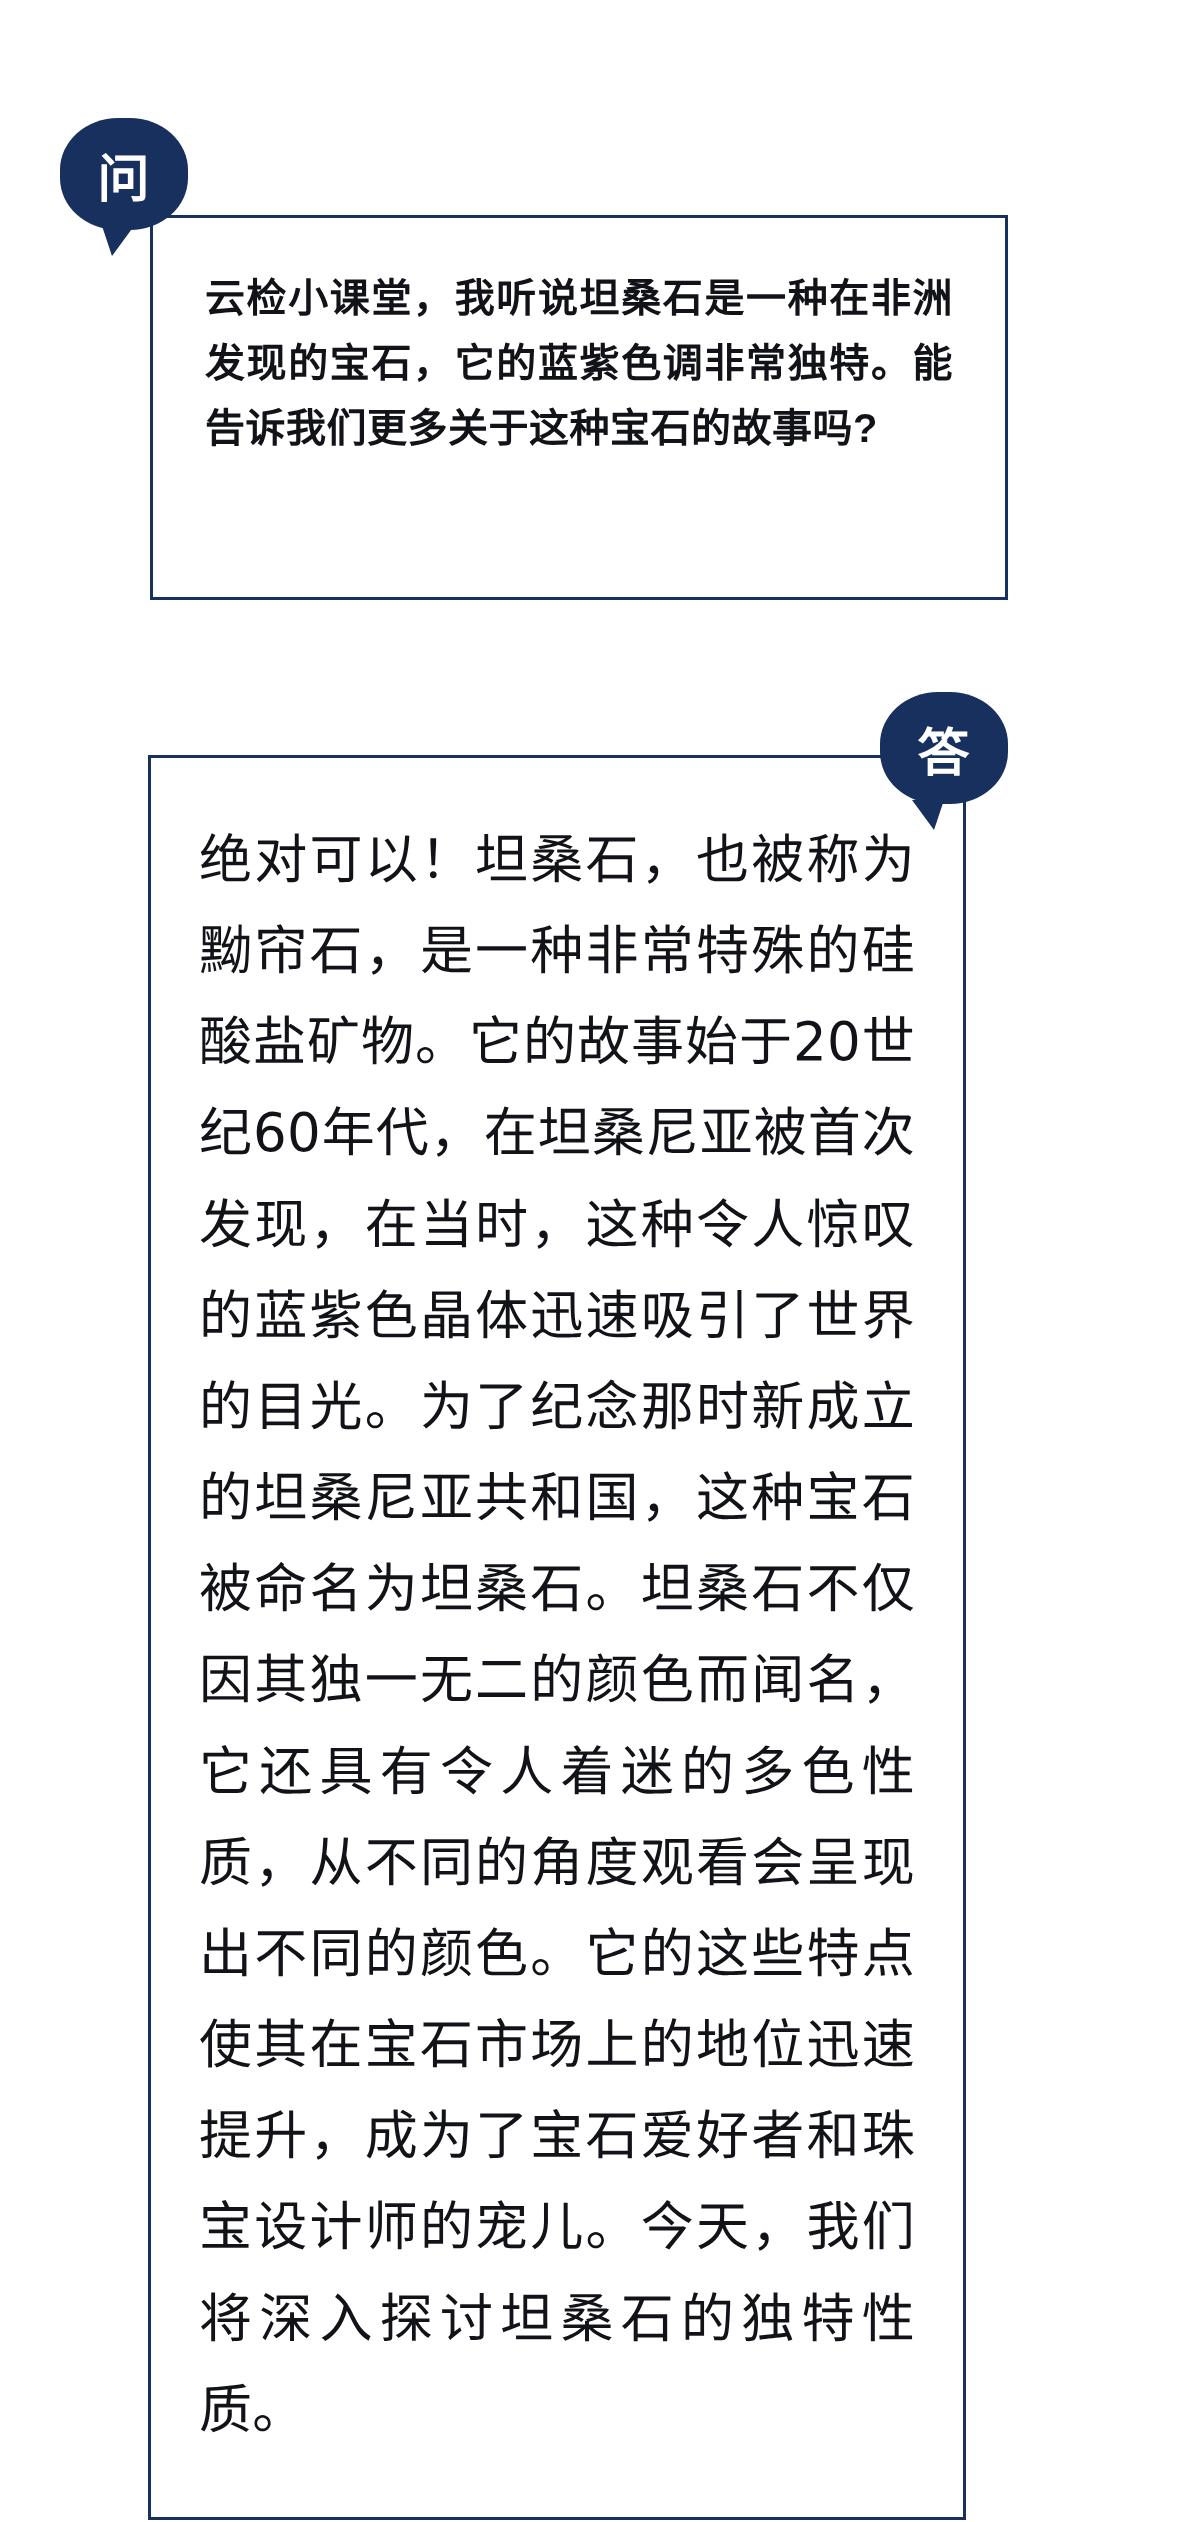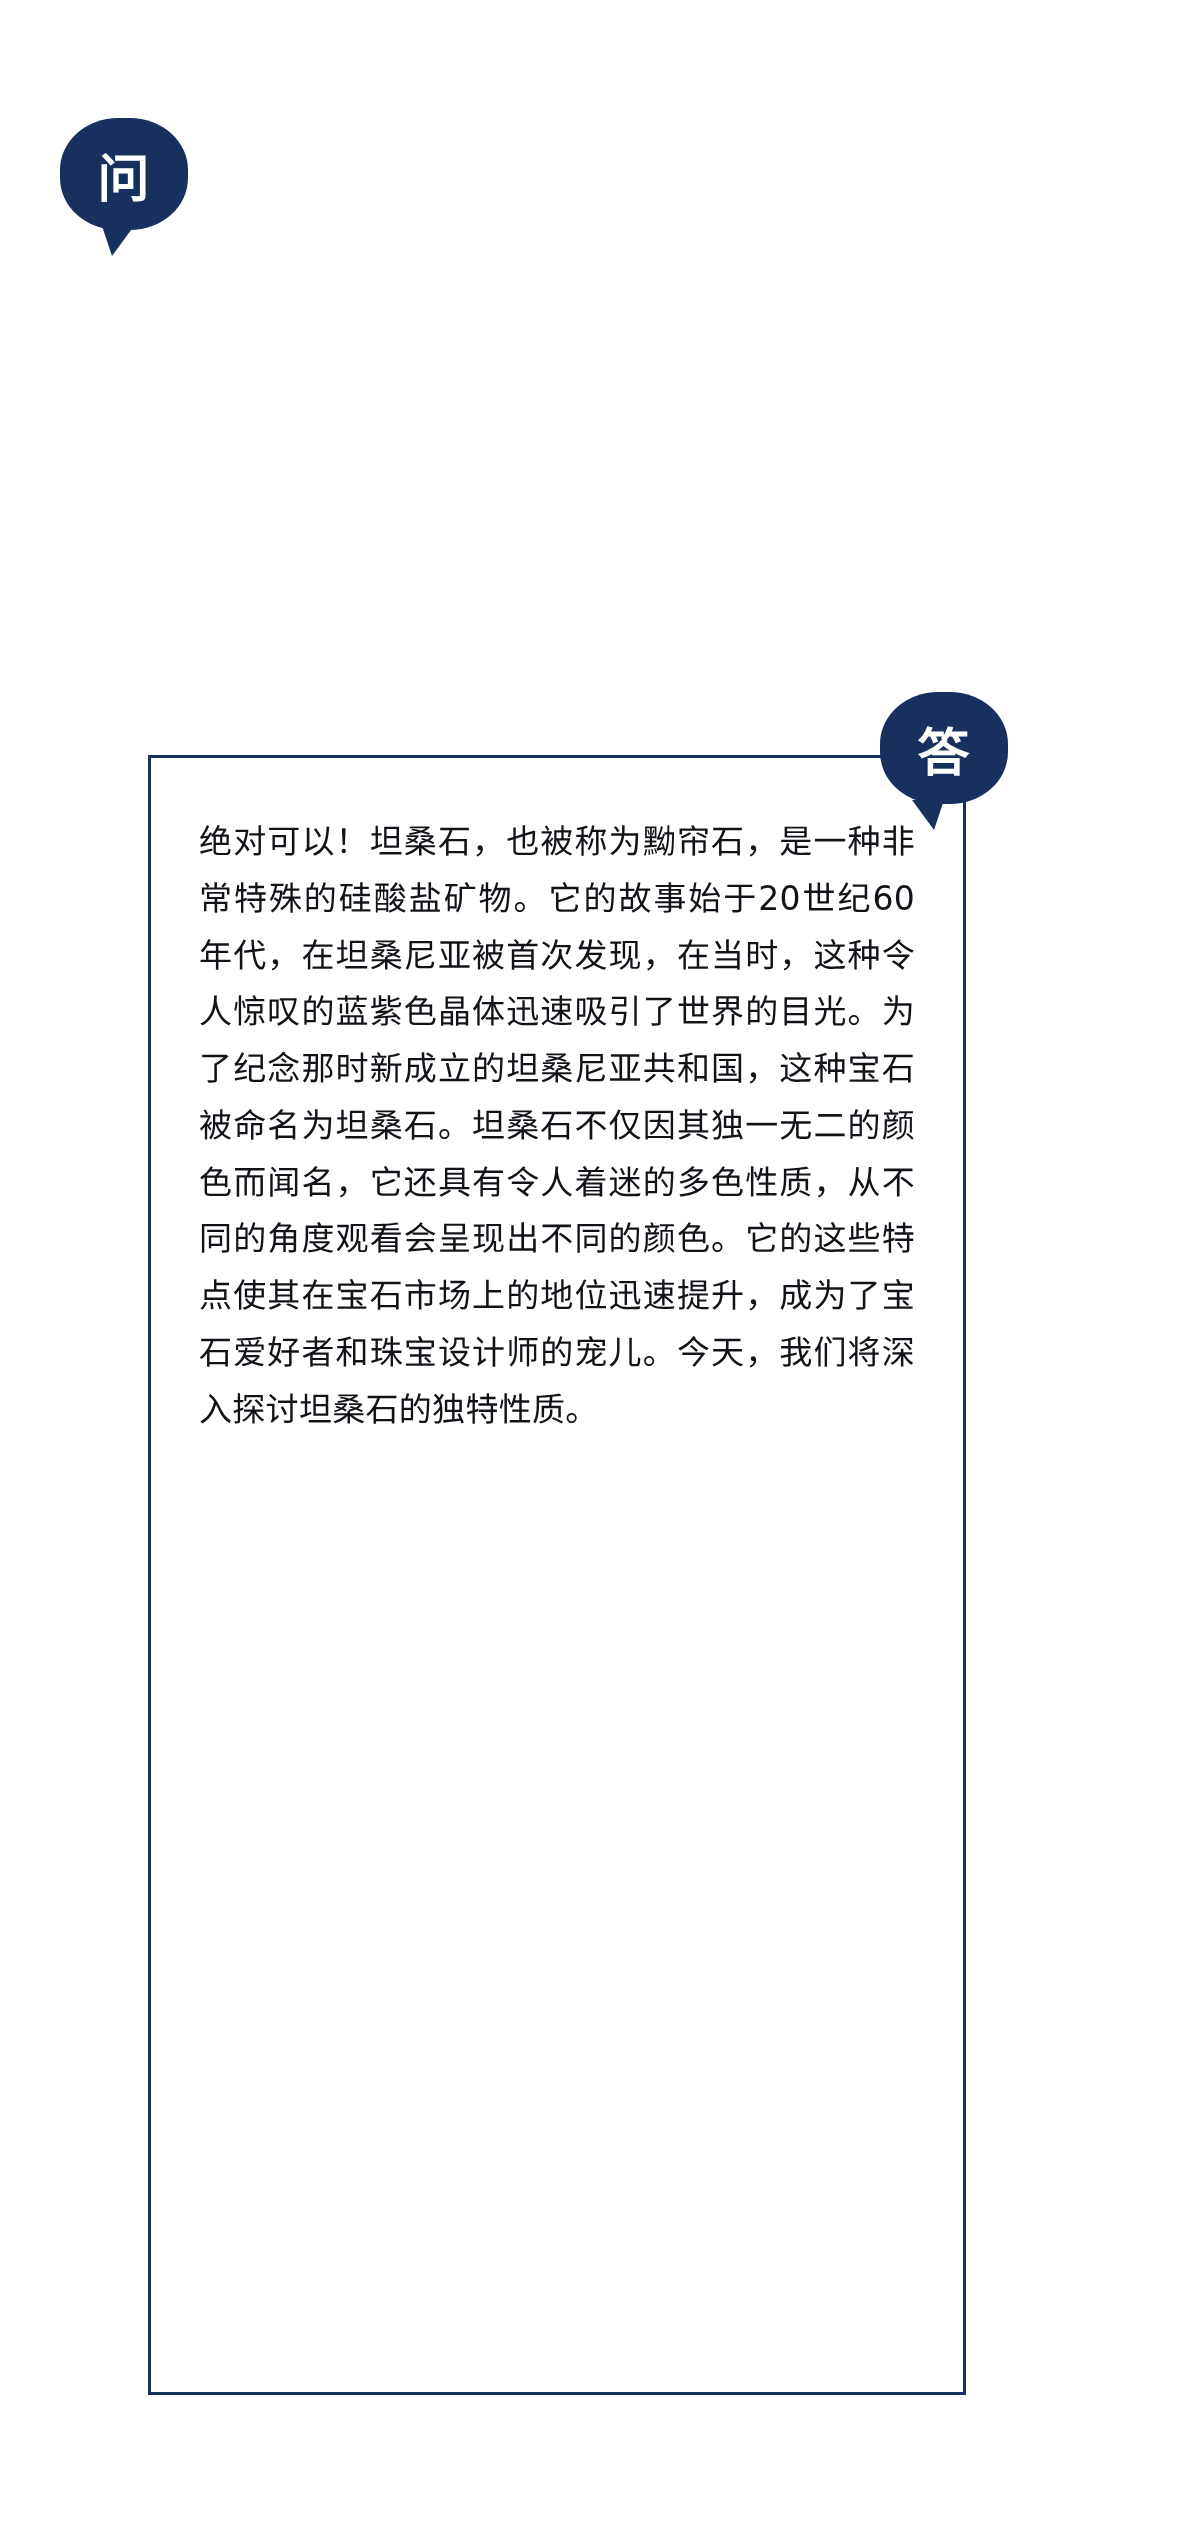"云检小课堂，我听说坦桑石是一种在非洲发现的宝石，它的蓝紫色调非常独特。能告诉我们" div.qa-question { html: none -> <div> <div> <div>云检小课堂，我听说坦桑石是一种在非洲发现的宝石，它的蓝紫色调非常独特。能告诉我们更多关于这种宝石的故事吗?</div> </div> </div> }
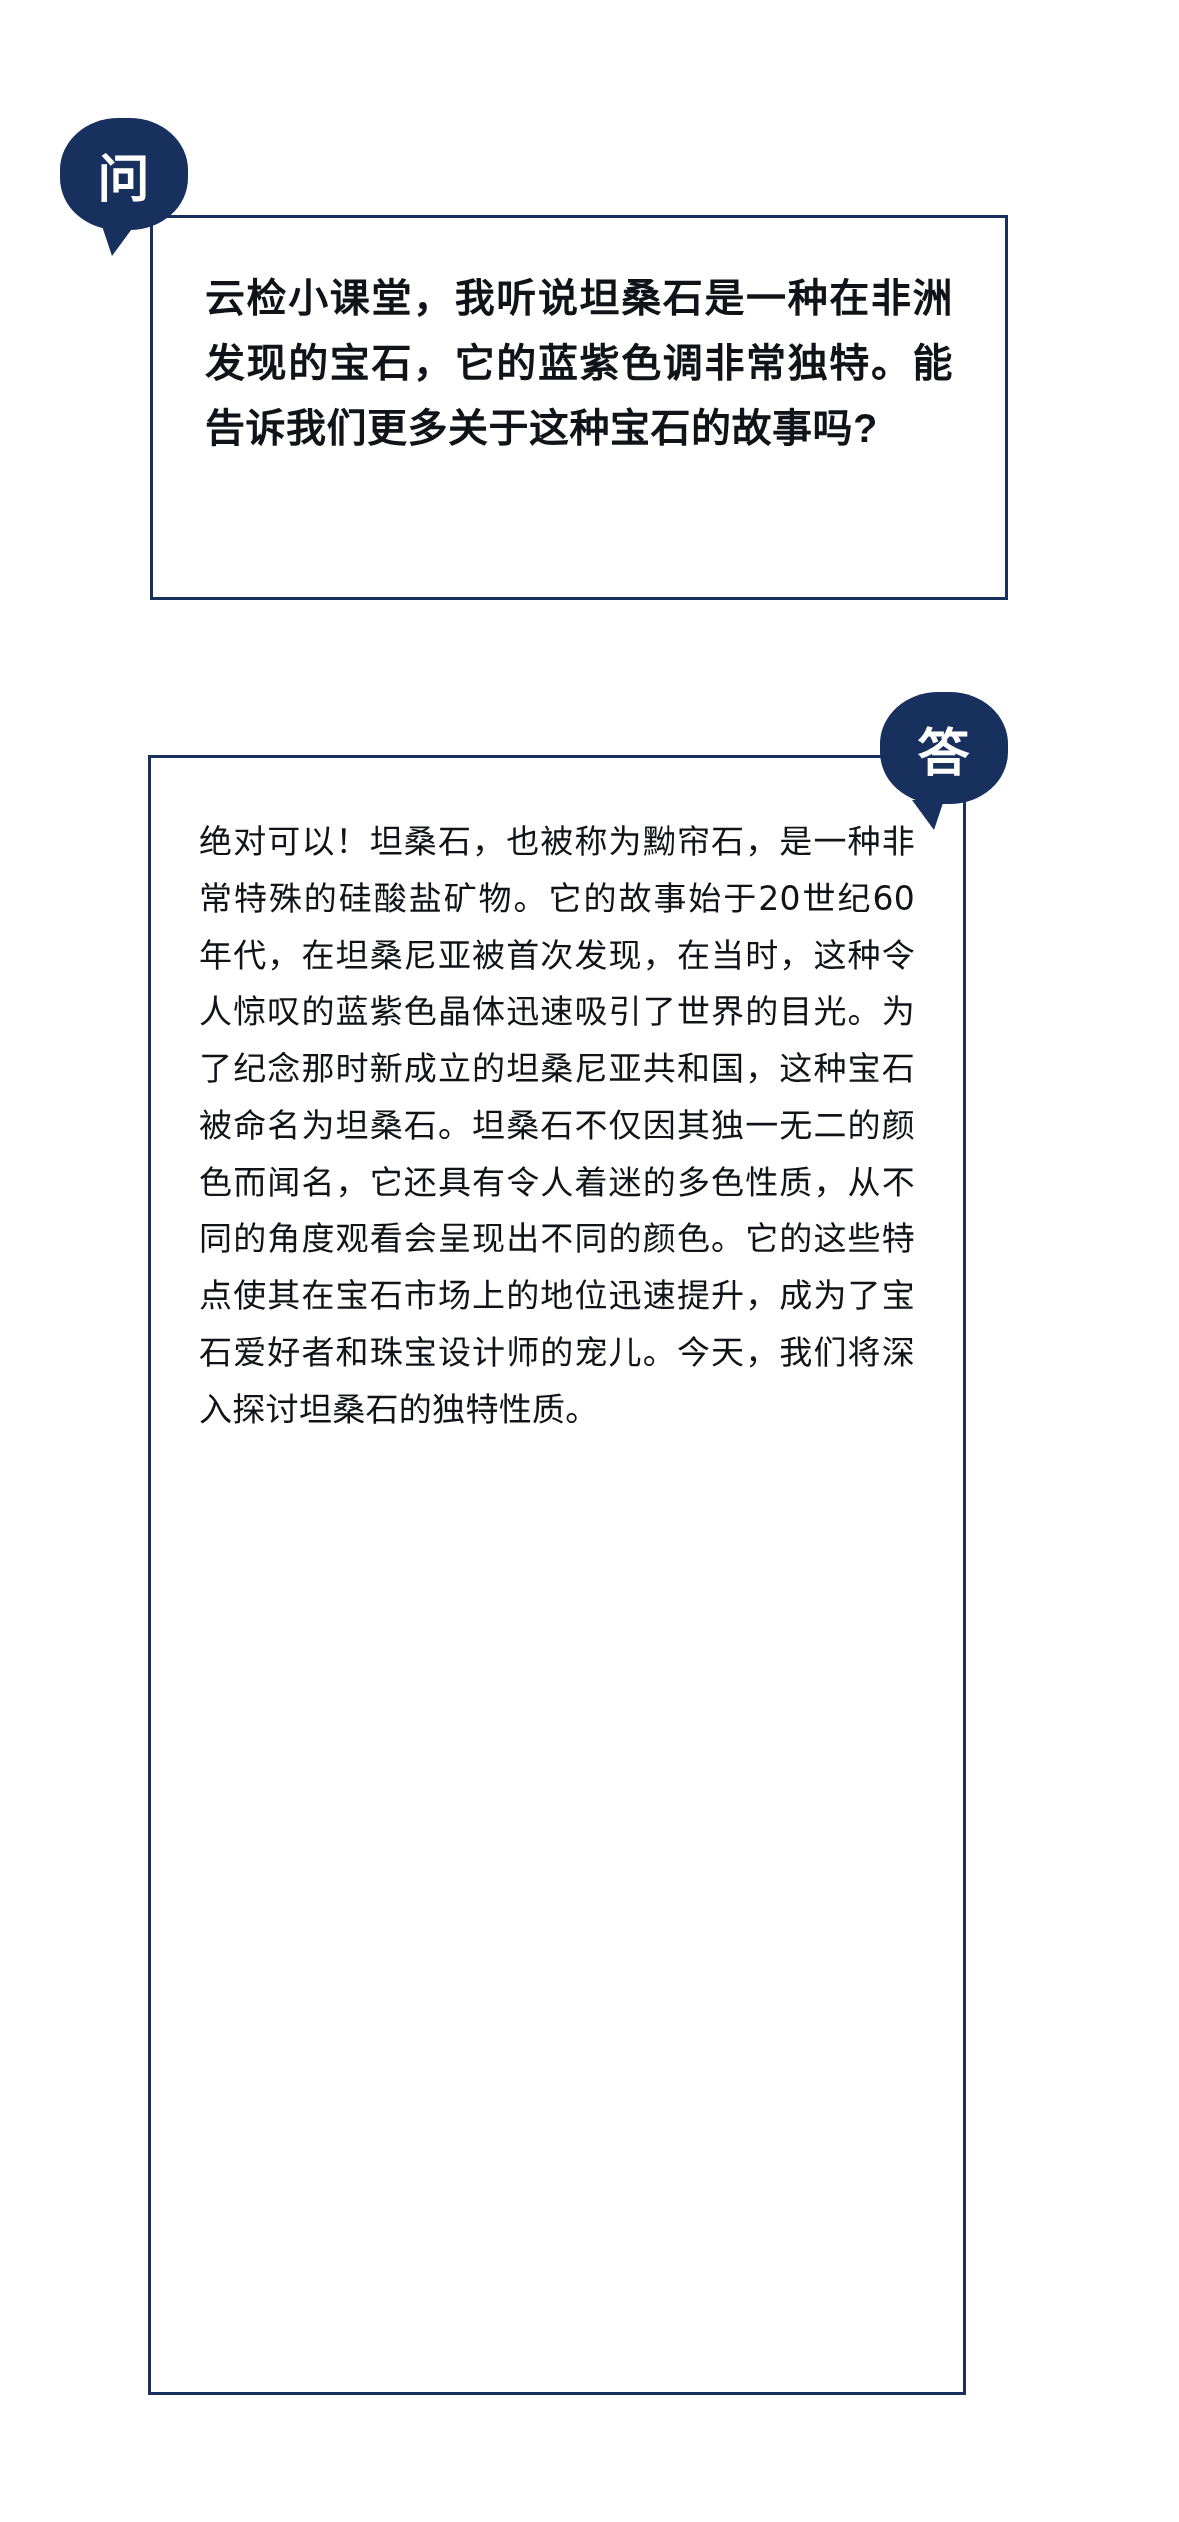"绝对可以！坦桑石，也被称为黝帘石，是一种非常特殊的硅酸盐矿物。它的故事始于20世" .answer-text { font-size: 33px -> 53px }
